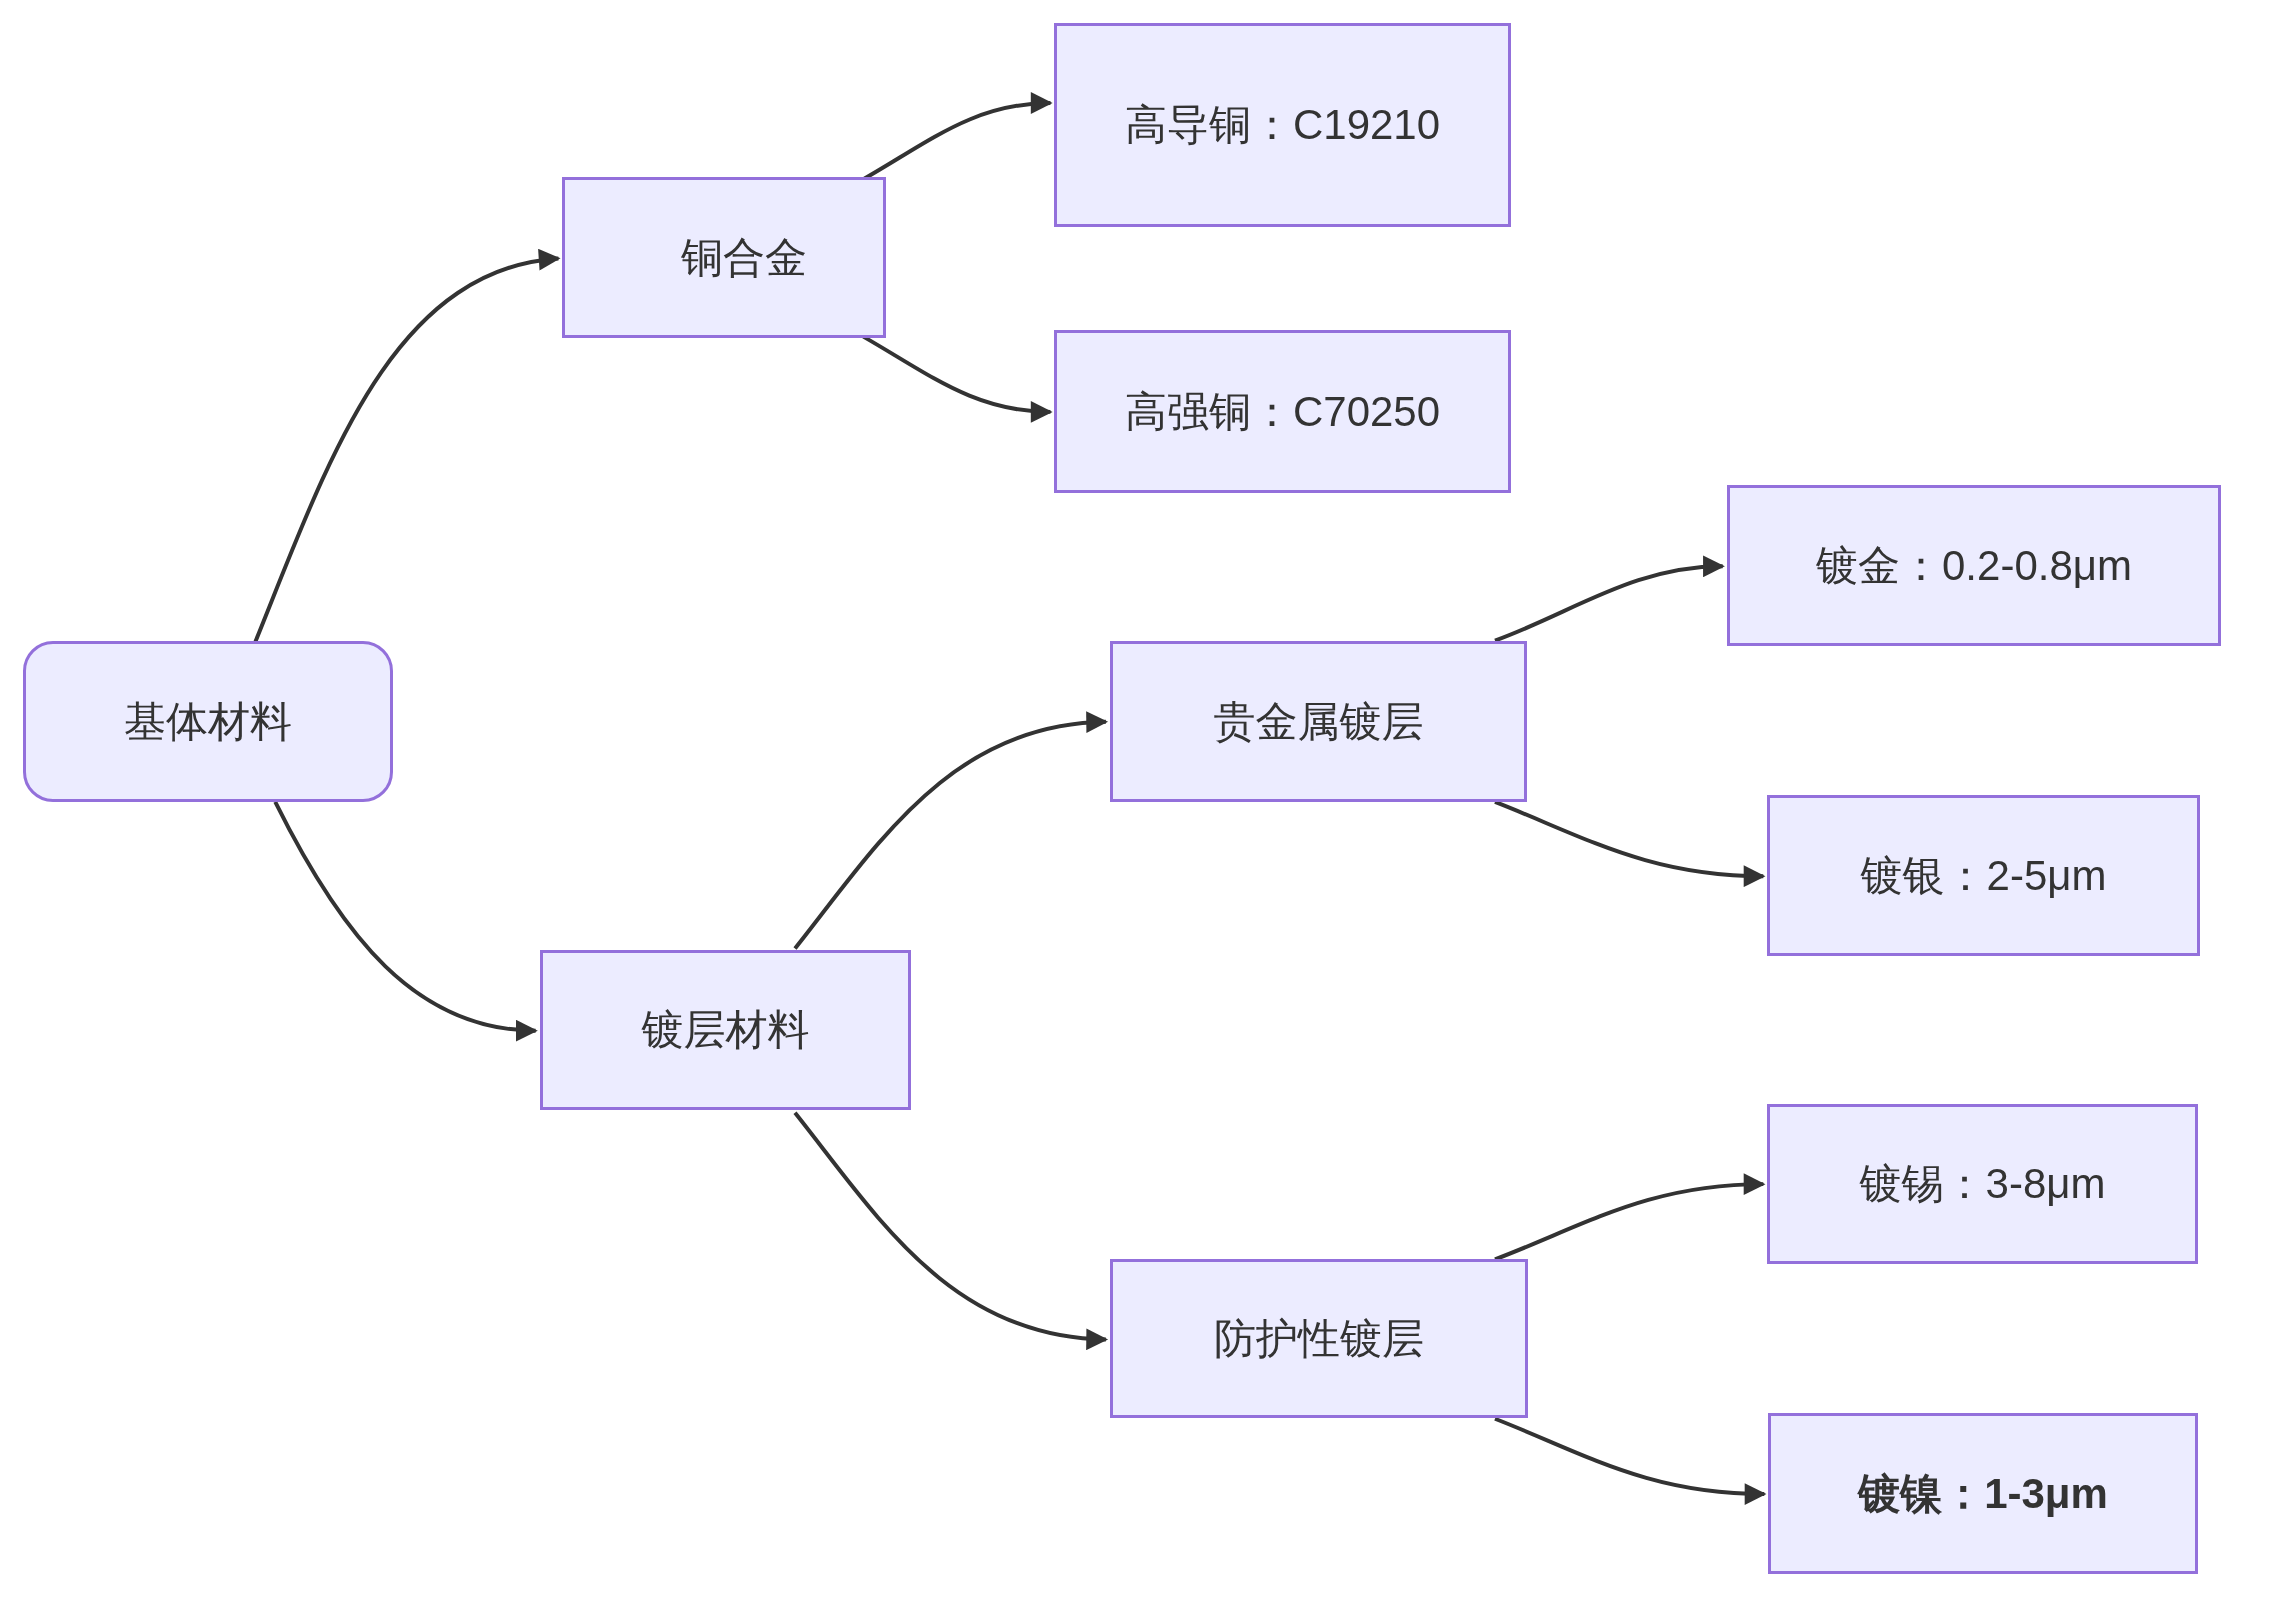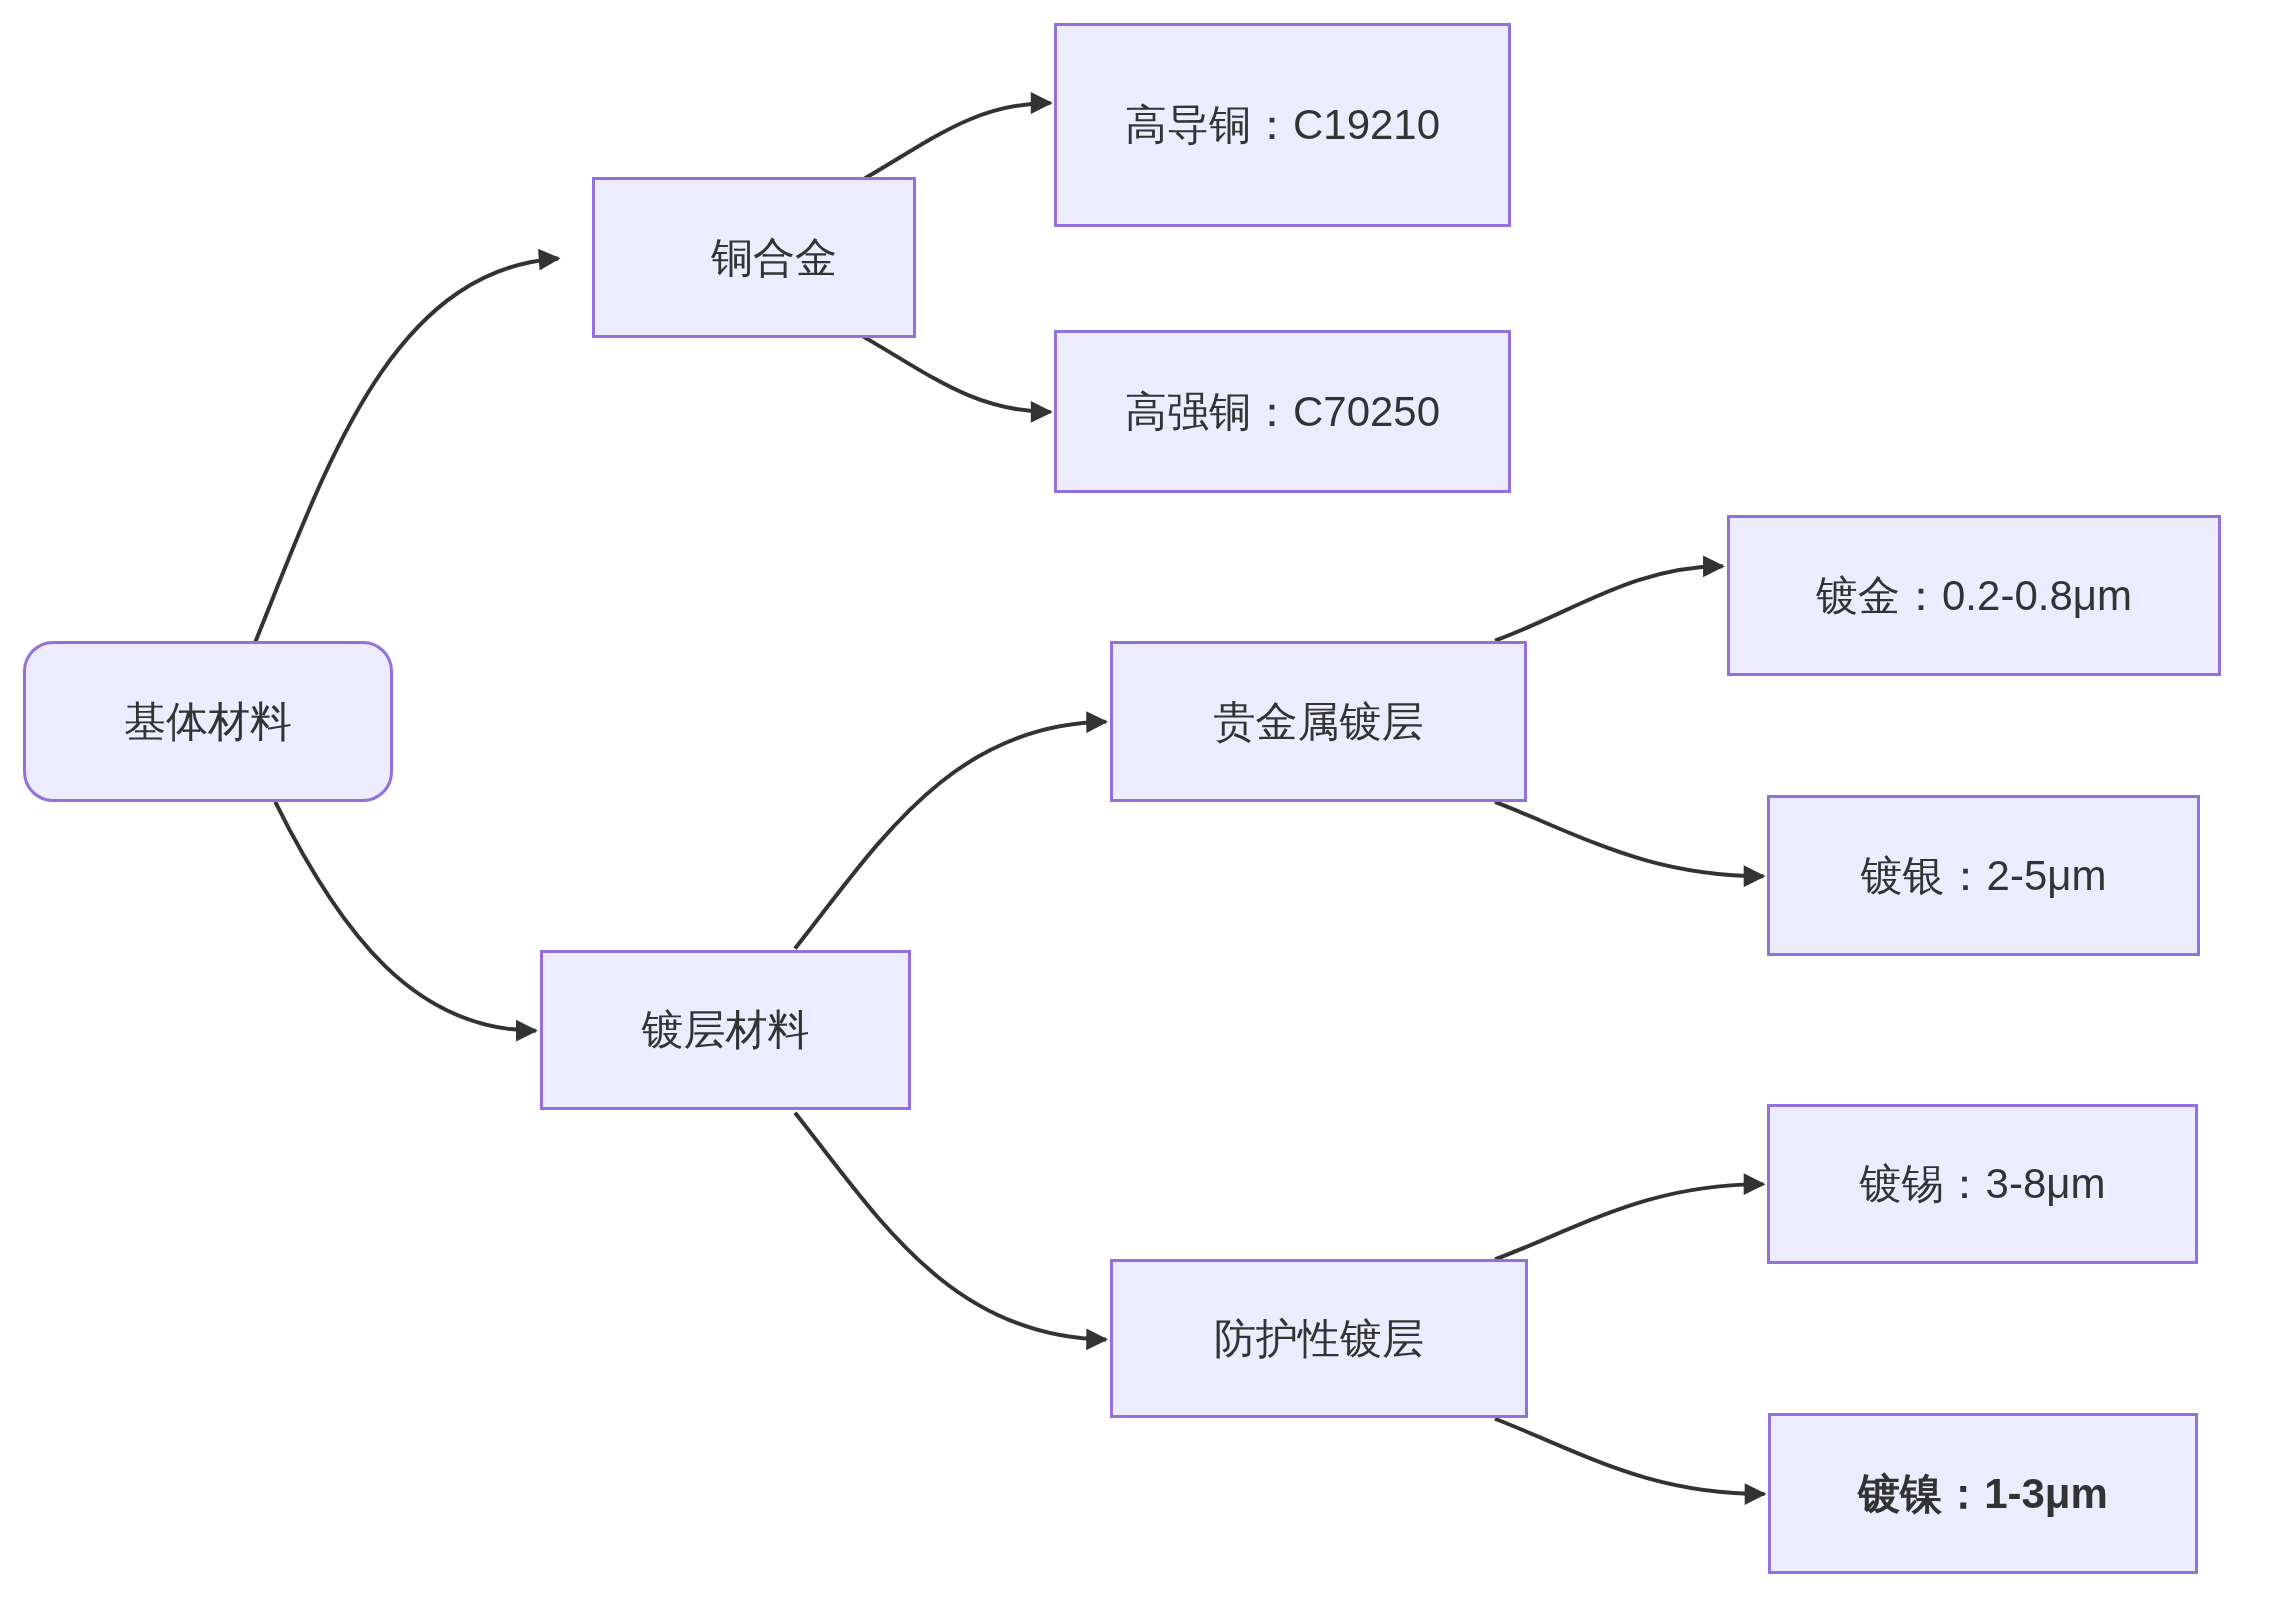"铜合金" #n-copper { left: 592px -> 562px }
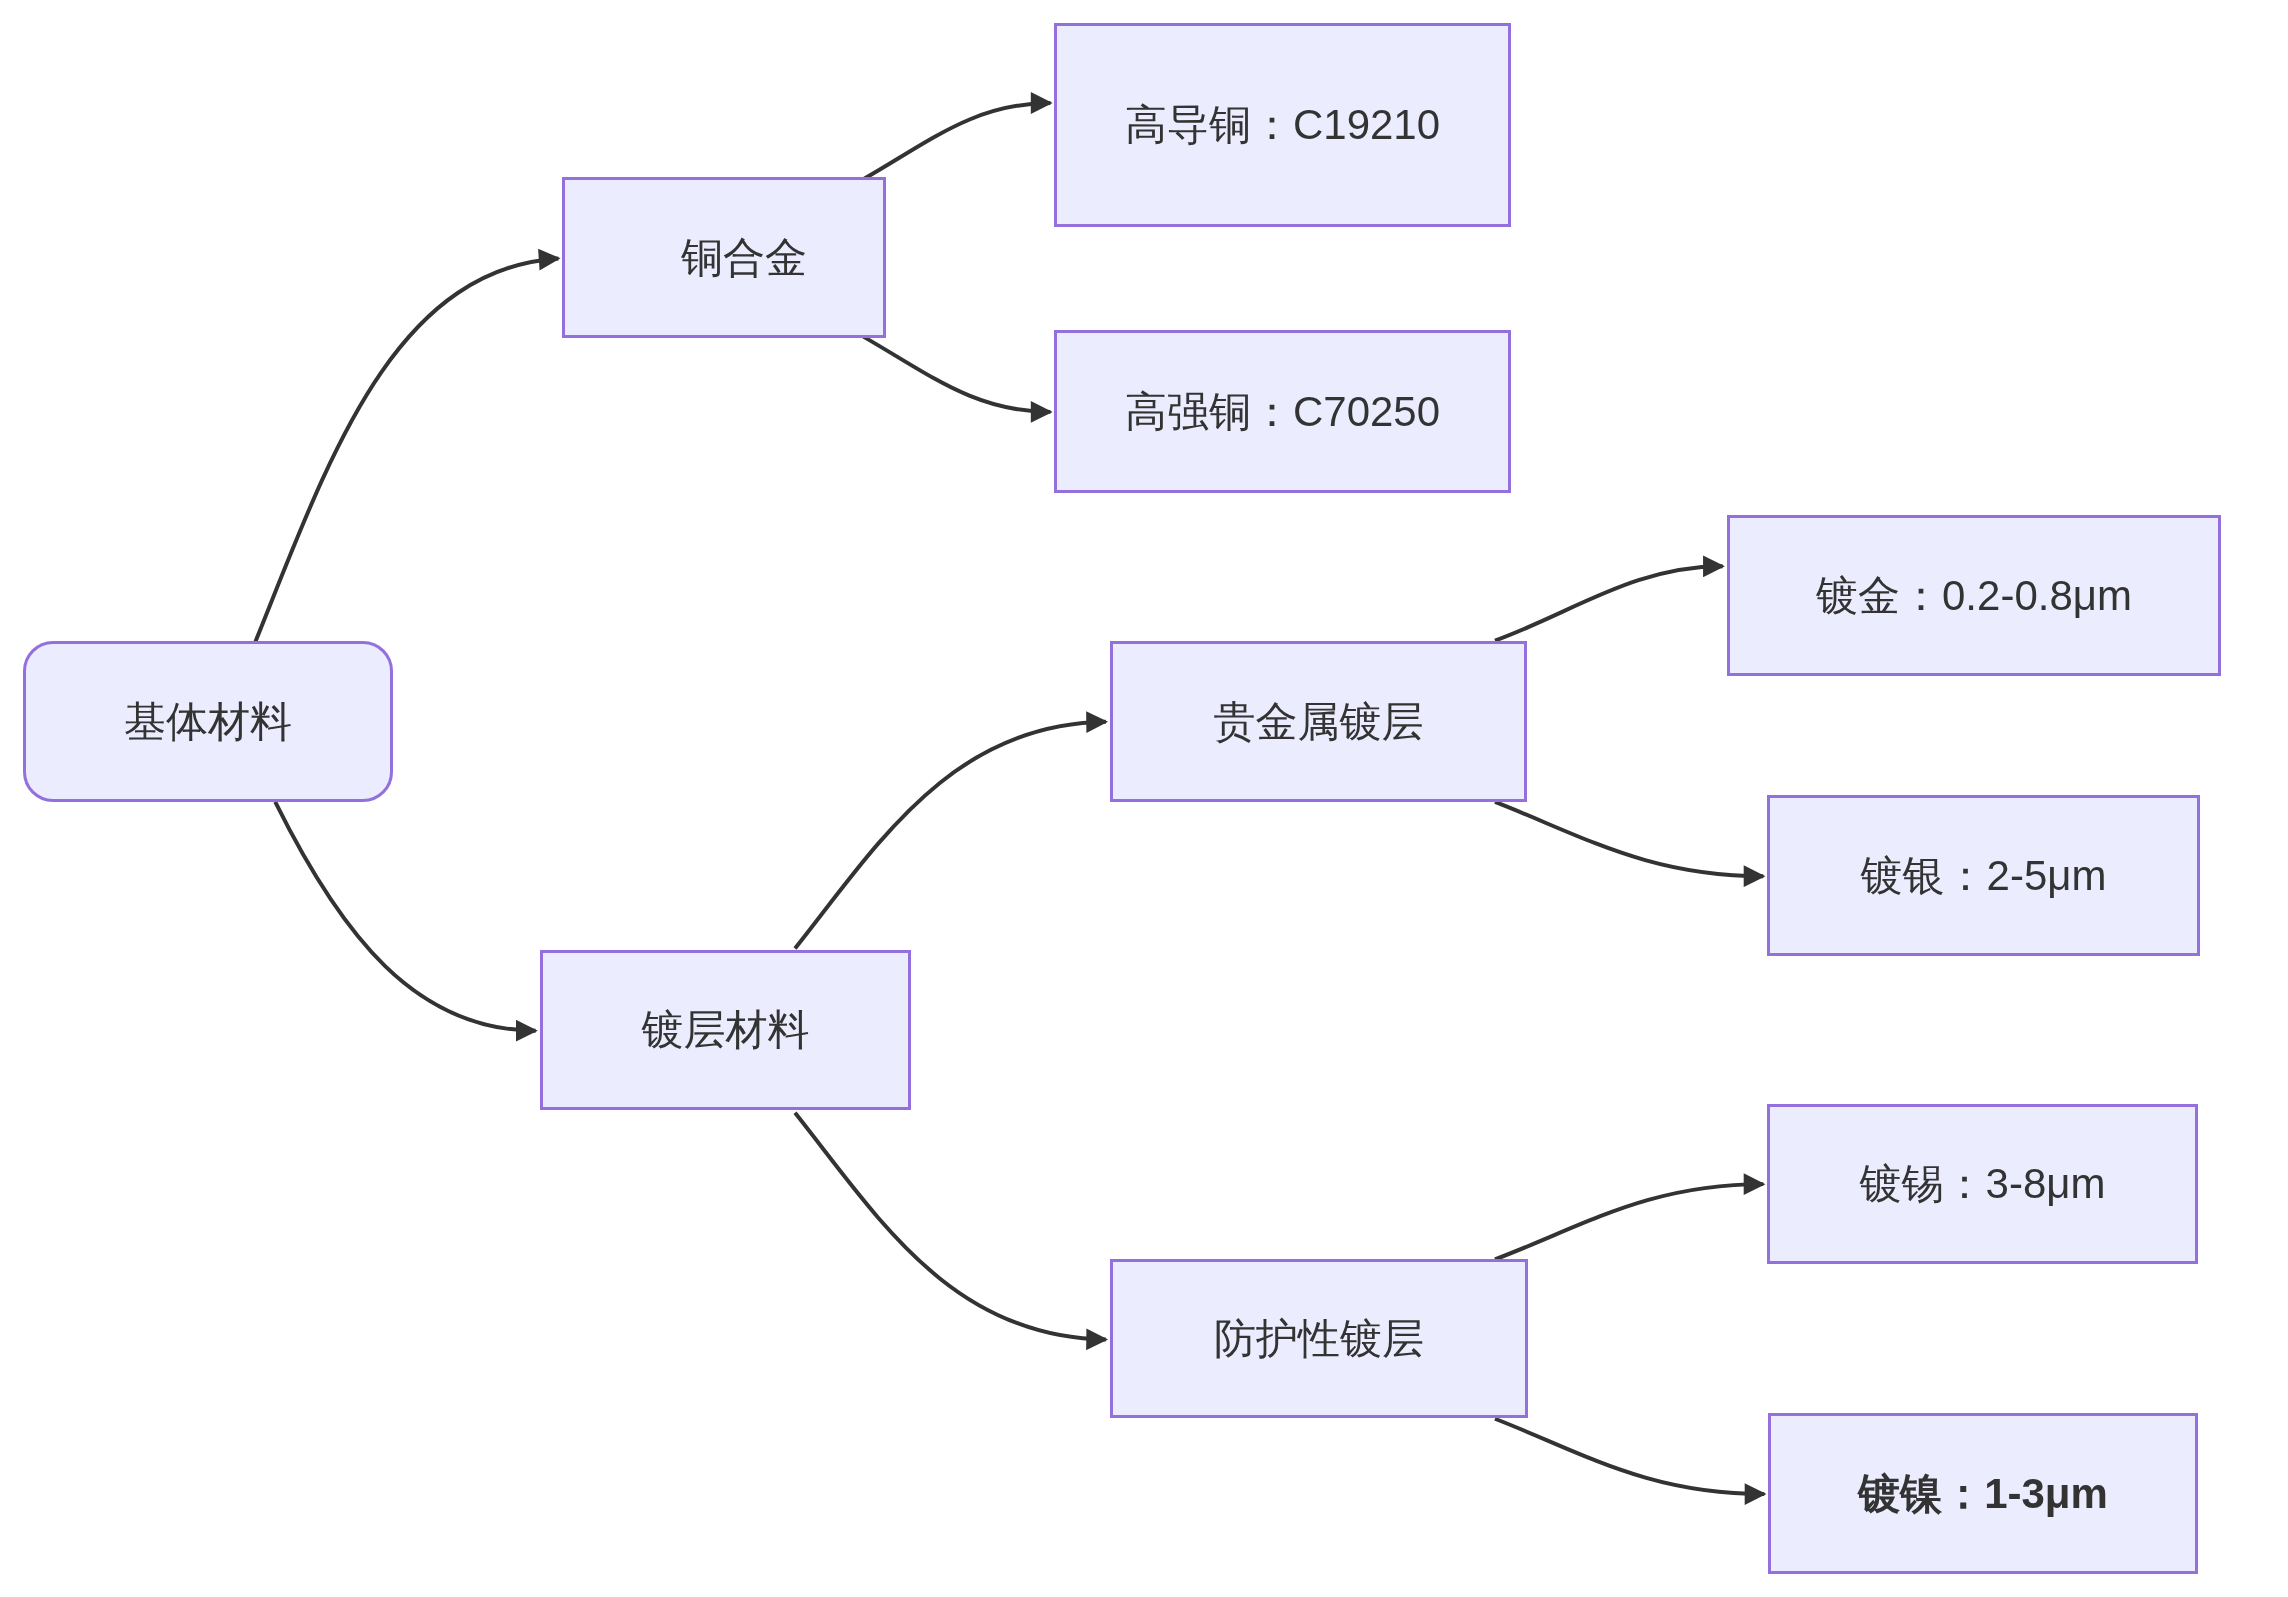"镀金：0.2-0.8μm" #n-gold { margin-top: 30px -> none }
